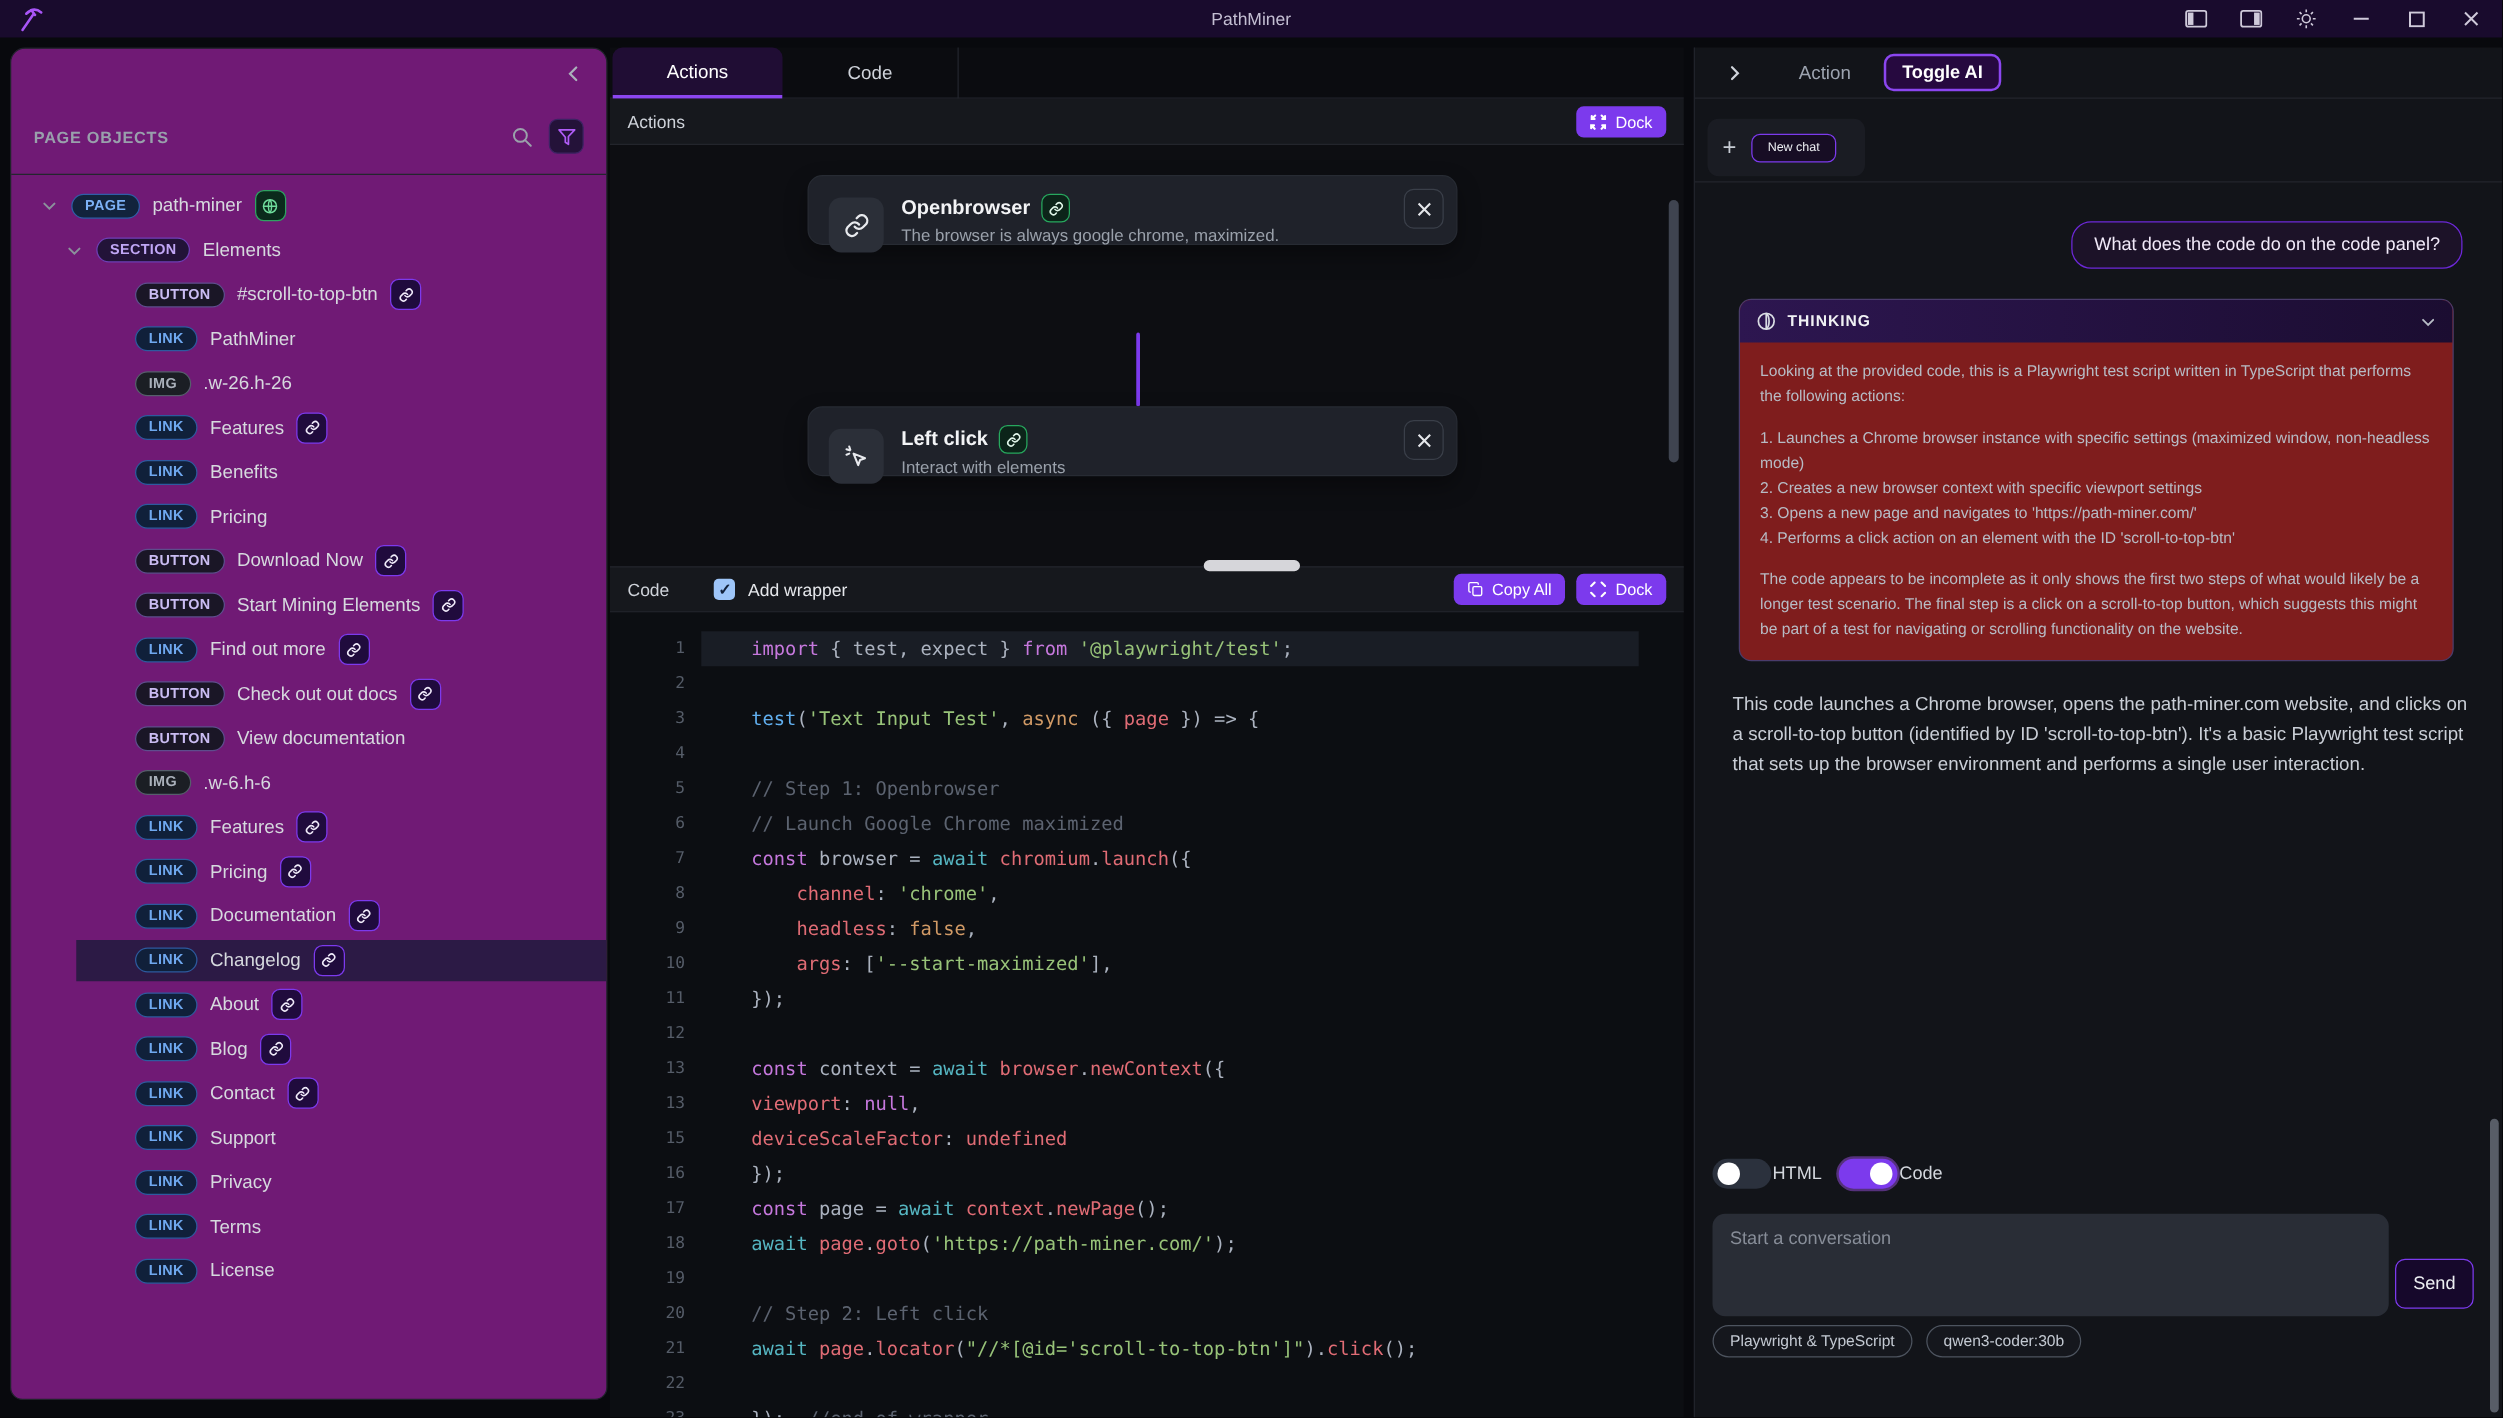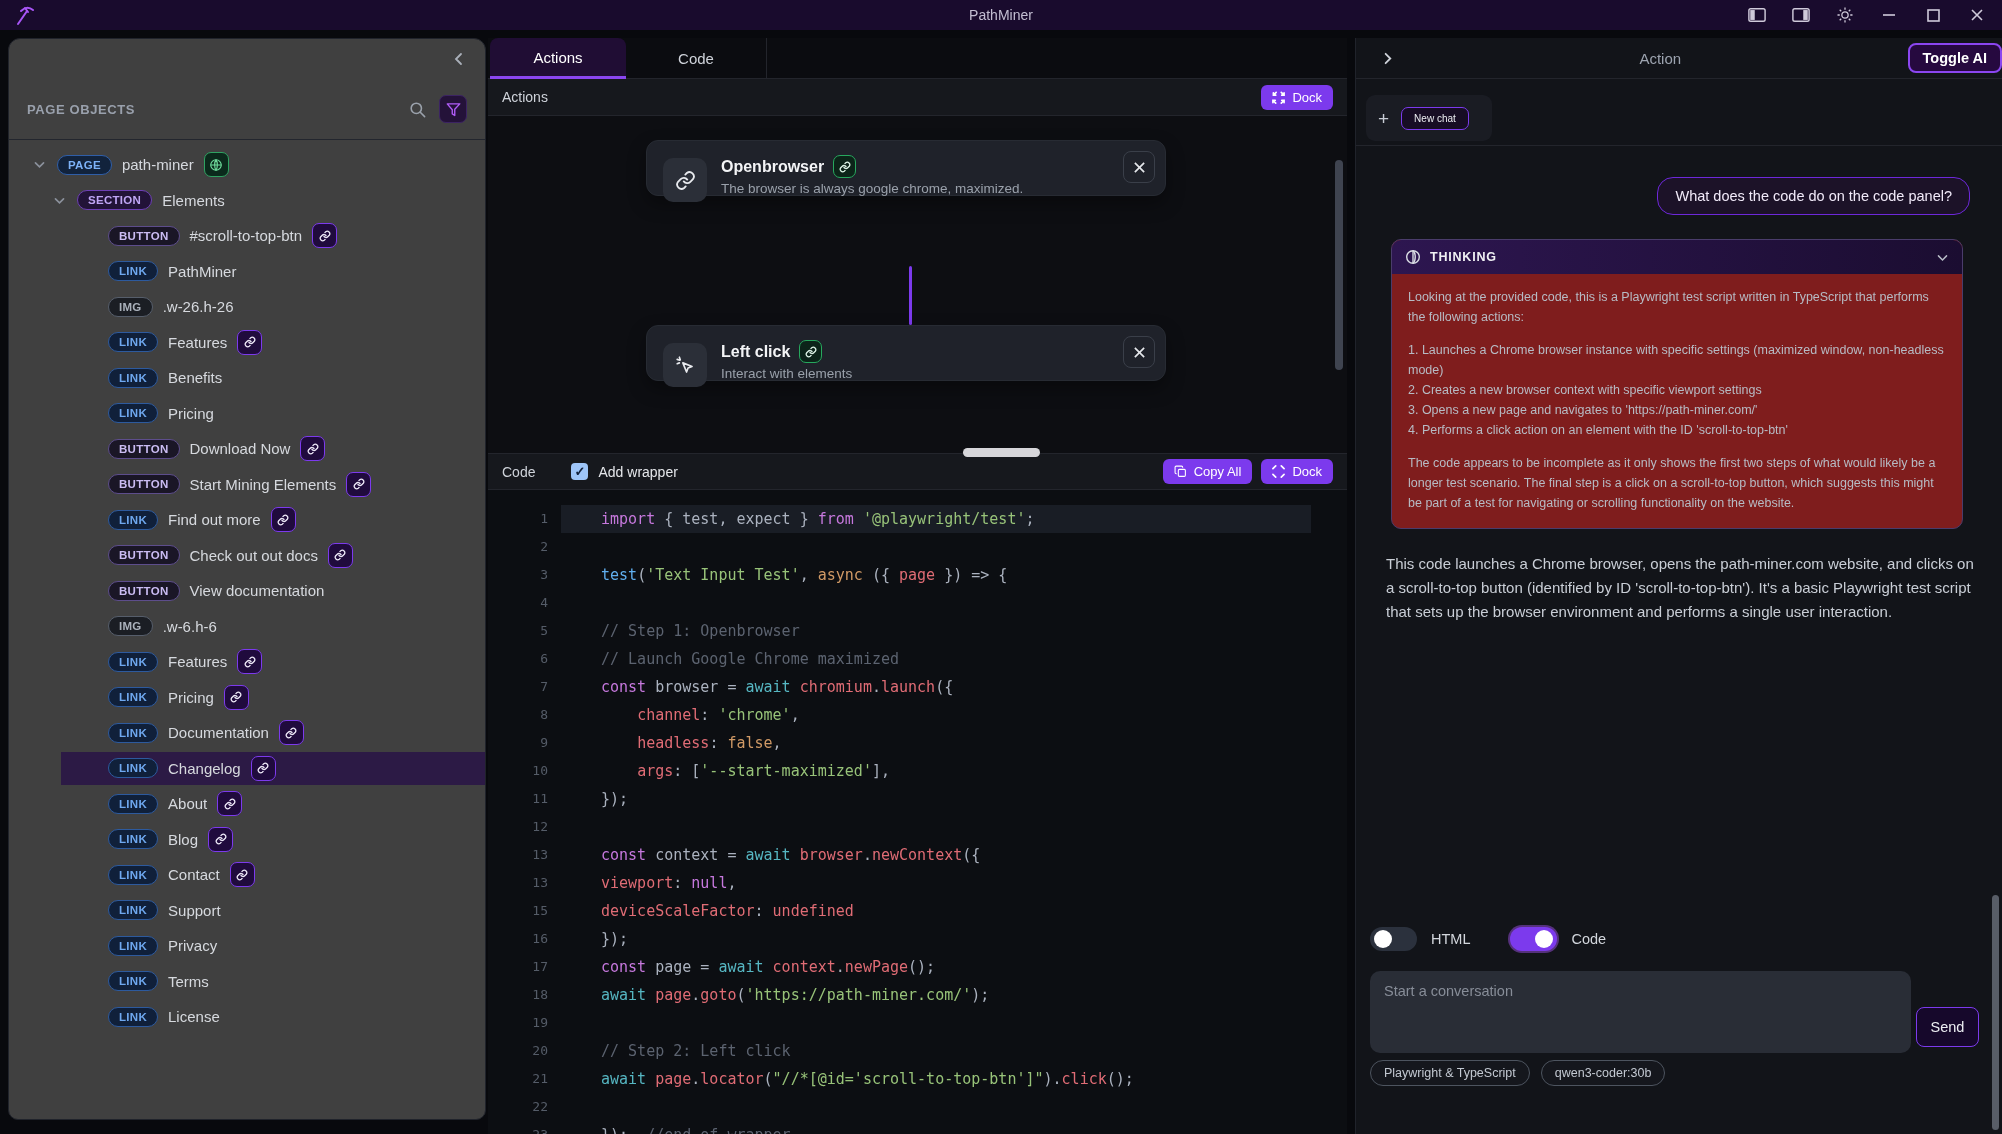"Action" .rp-head { justify-content: space-between -> none }
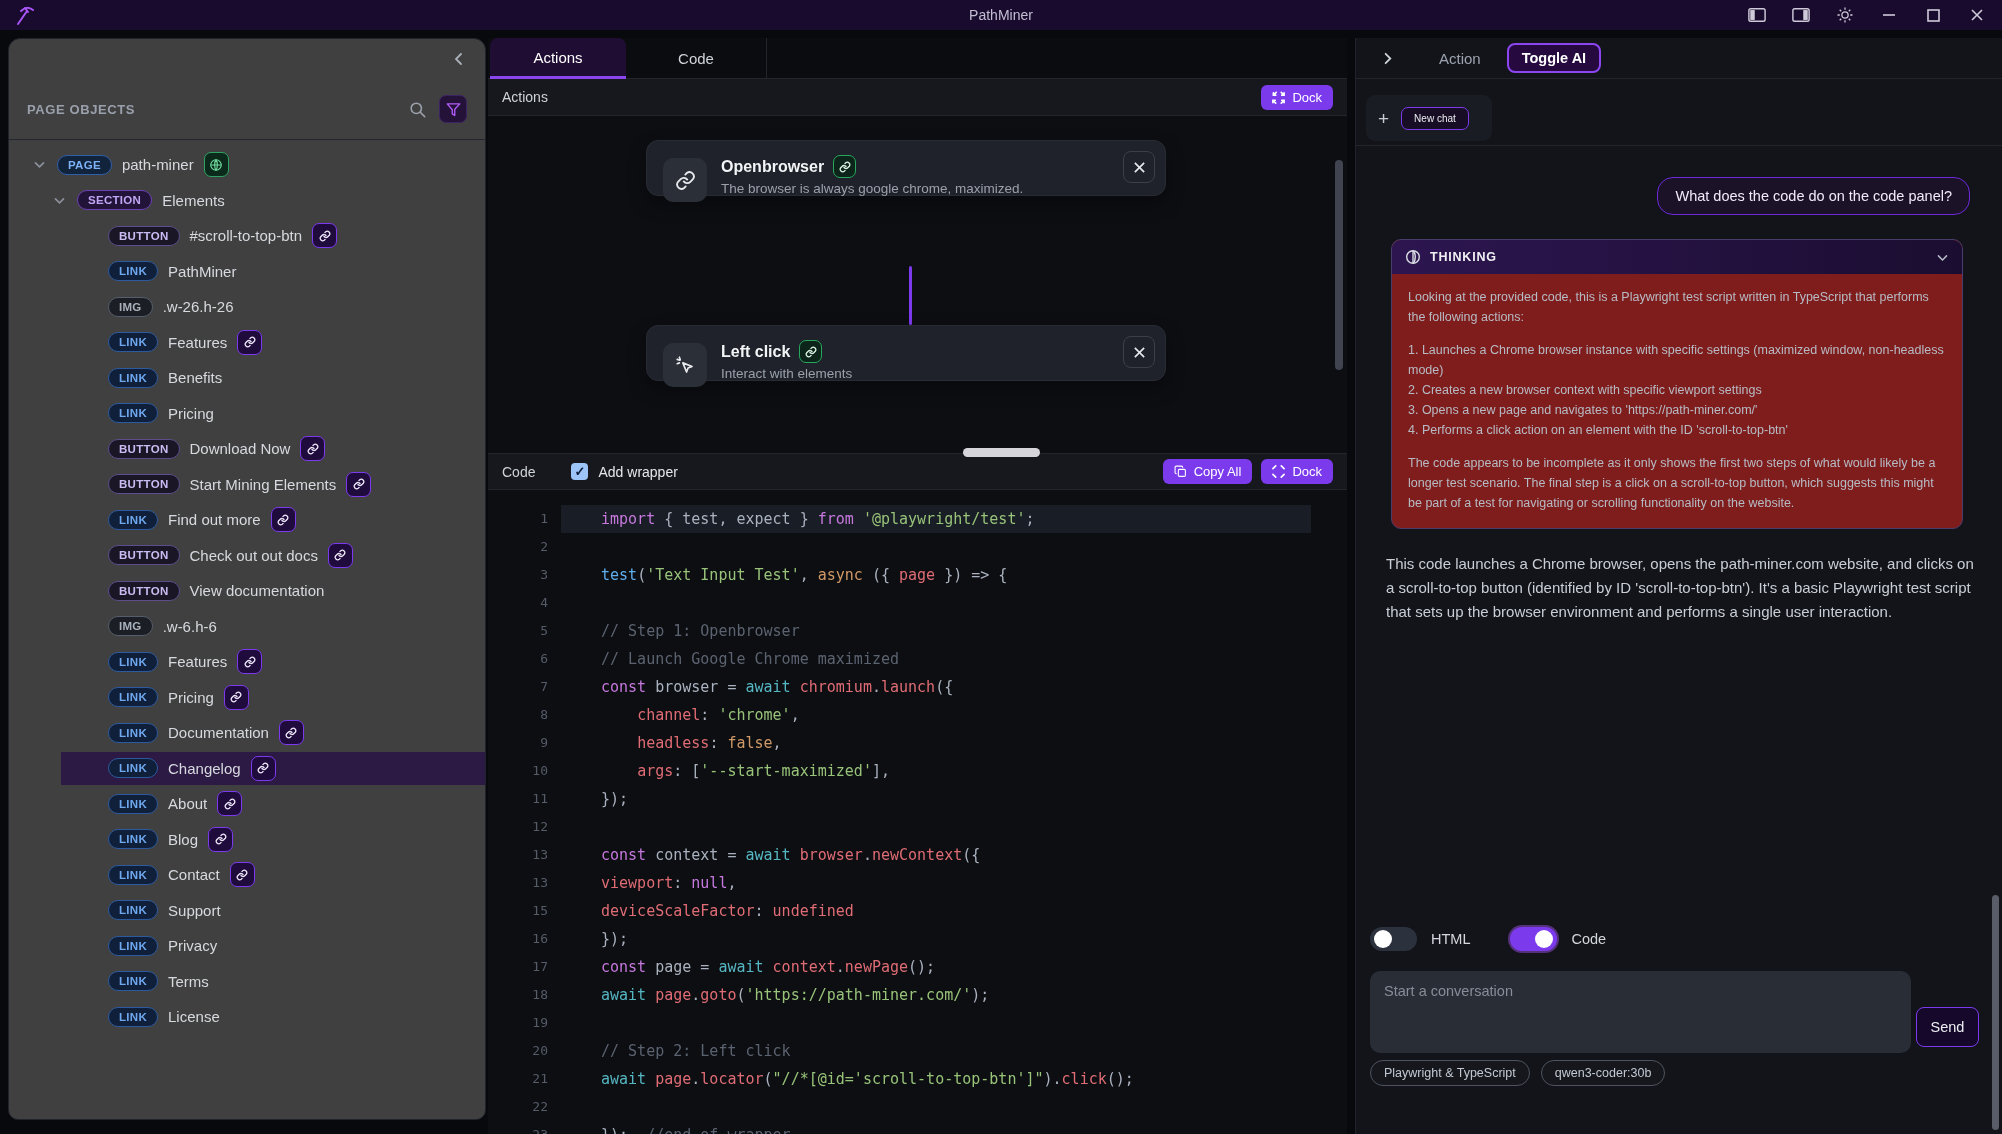"PAGE OBJECTS" .sidebar { background: #404040 -> #701a75 }
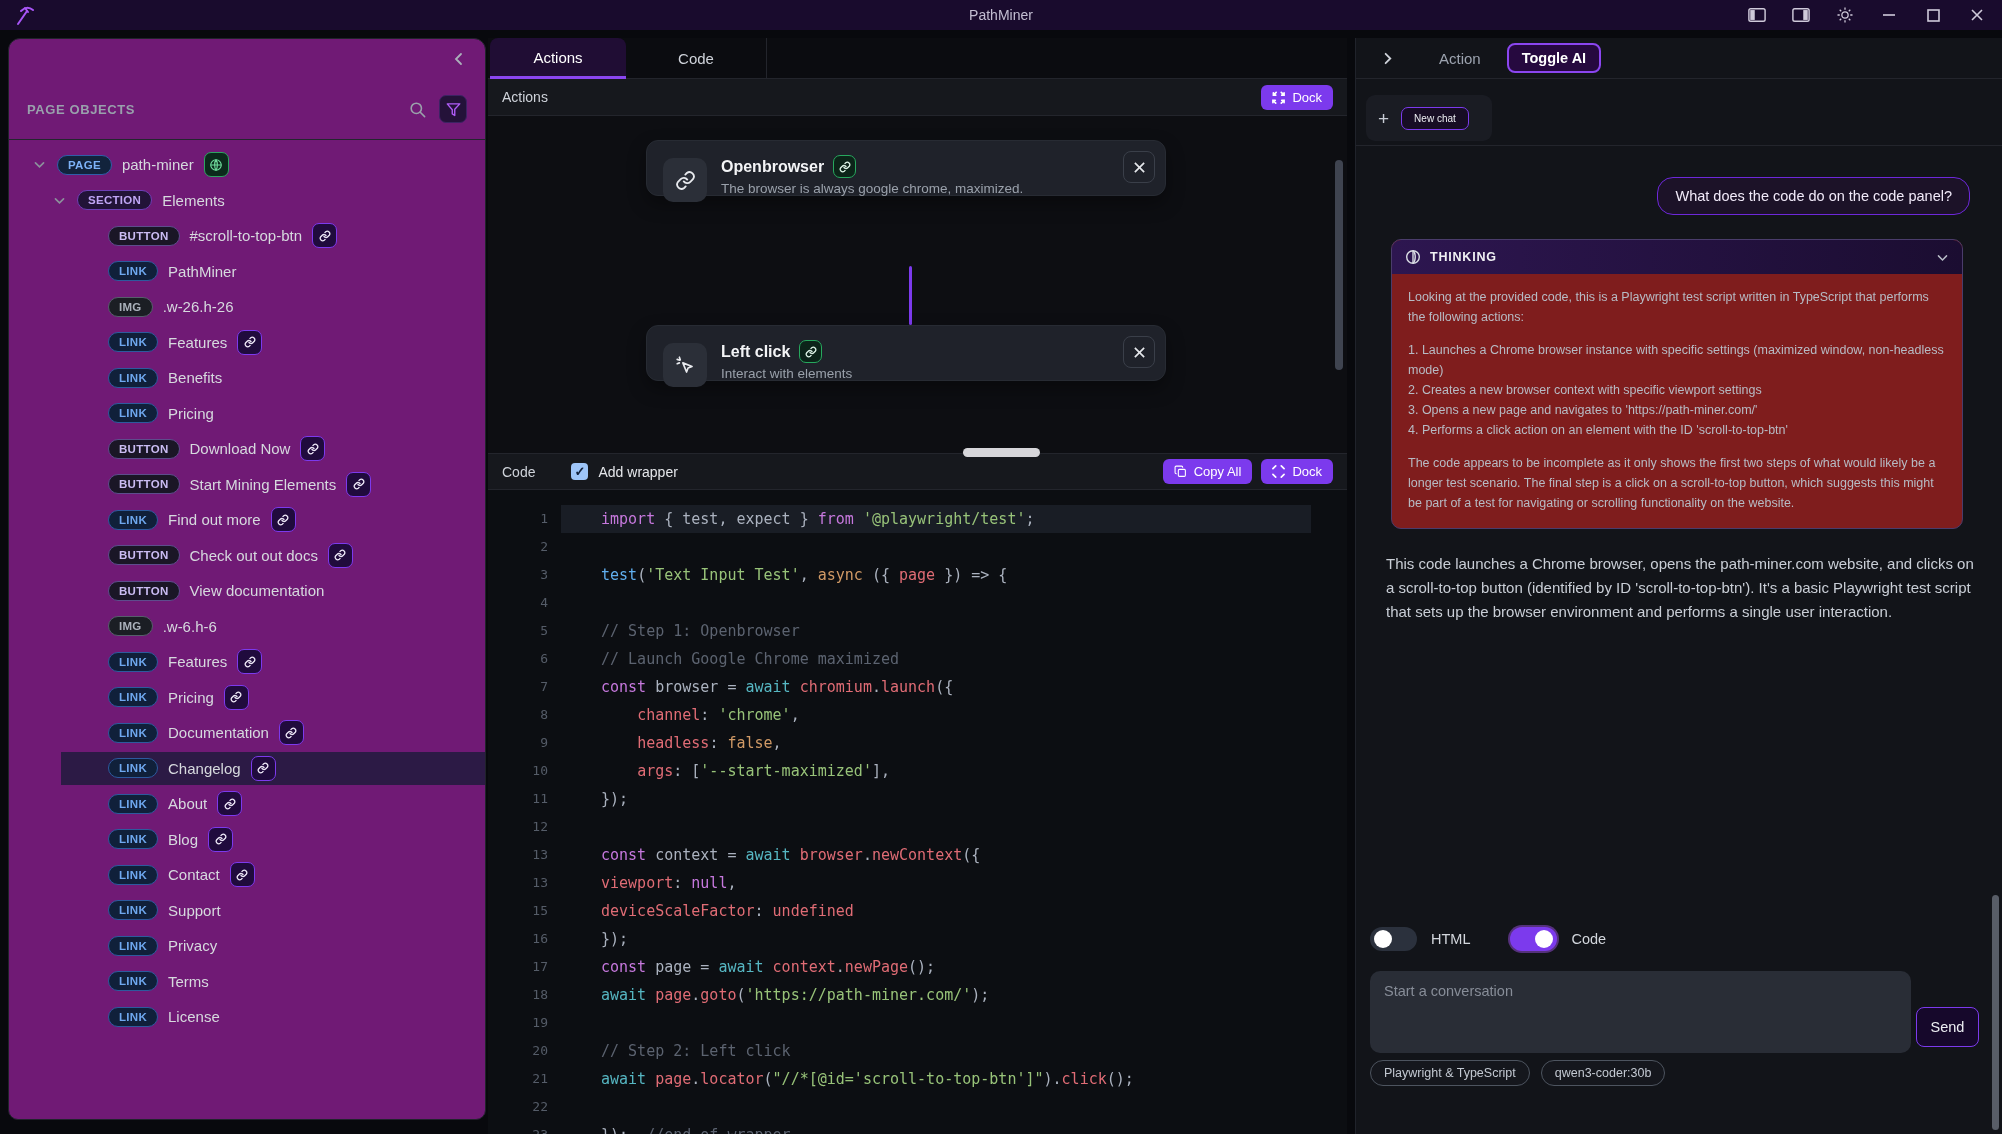"HTML" .io-row { gap: 14px -> 1px }
